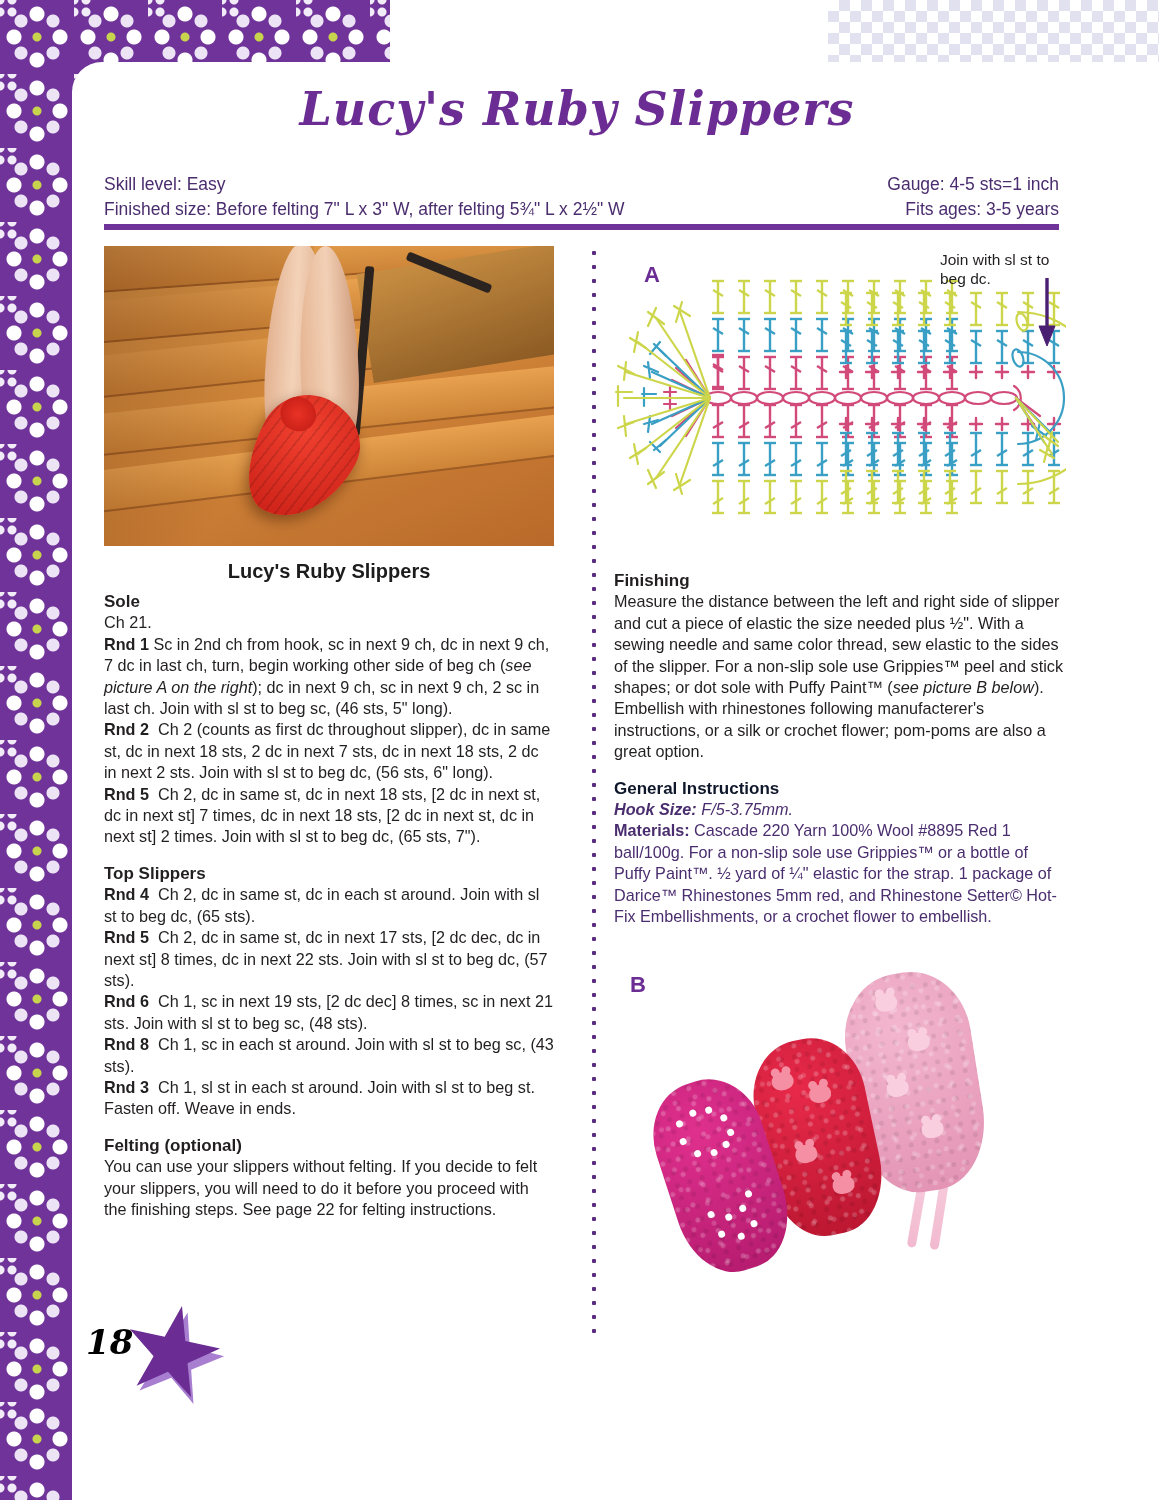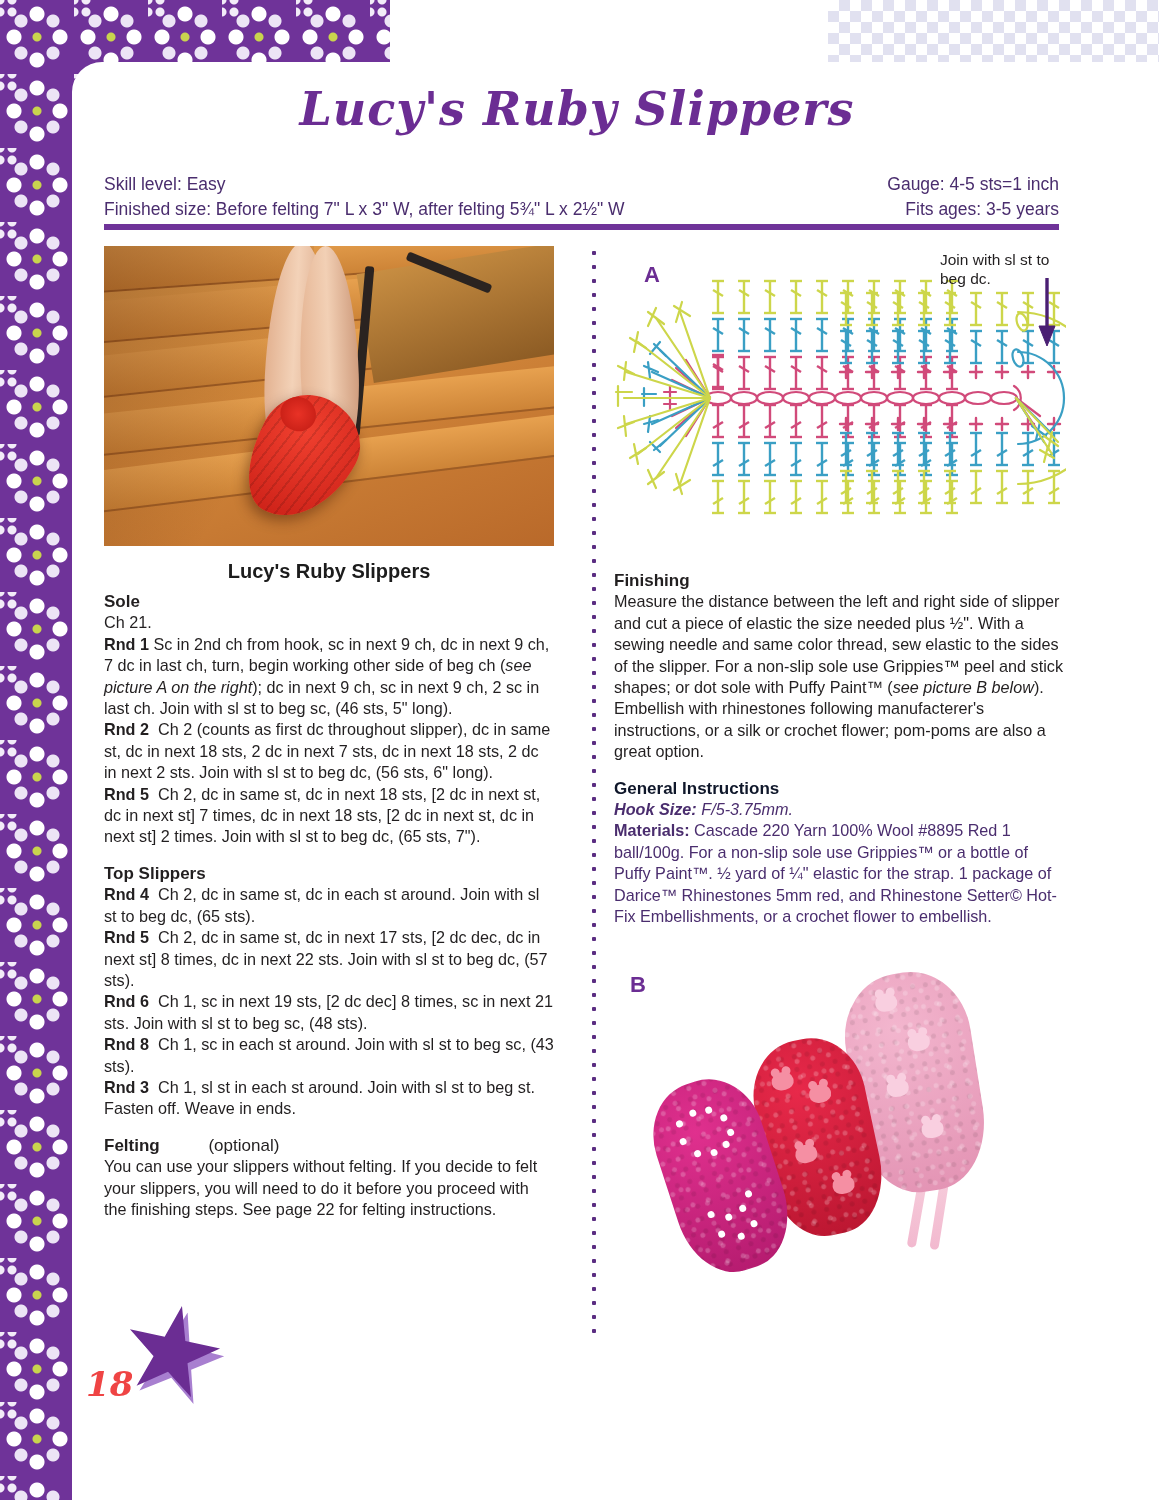"(optional)" span { font-weight: 400 -> 700; padding-left: 44px -> none }
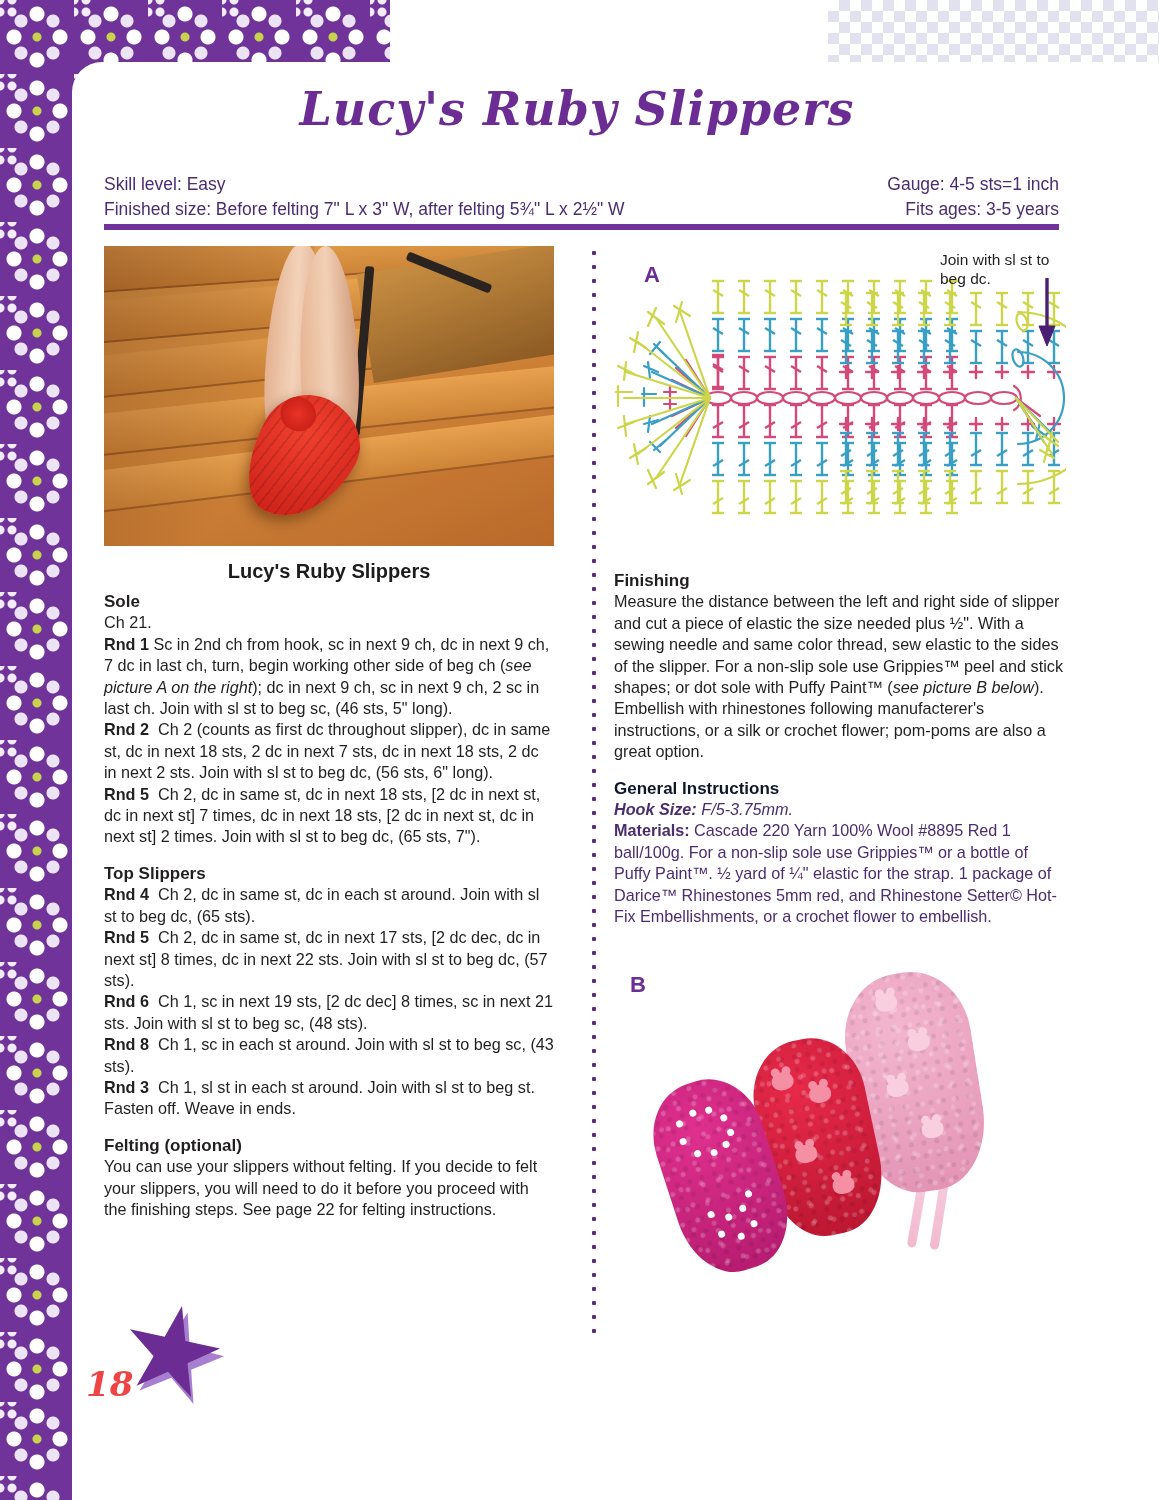"18" .pagenum { color: #ef4444 -> #000000; margin-top: 42px -> none }
